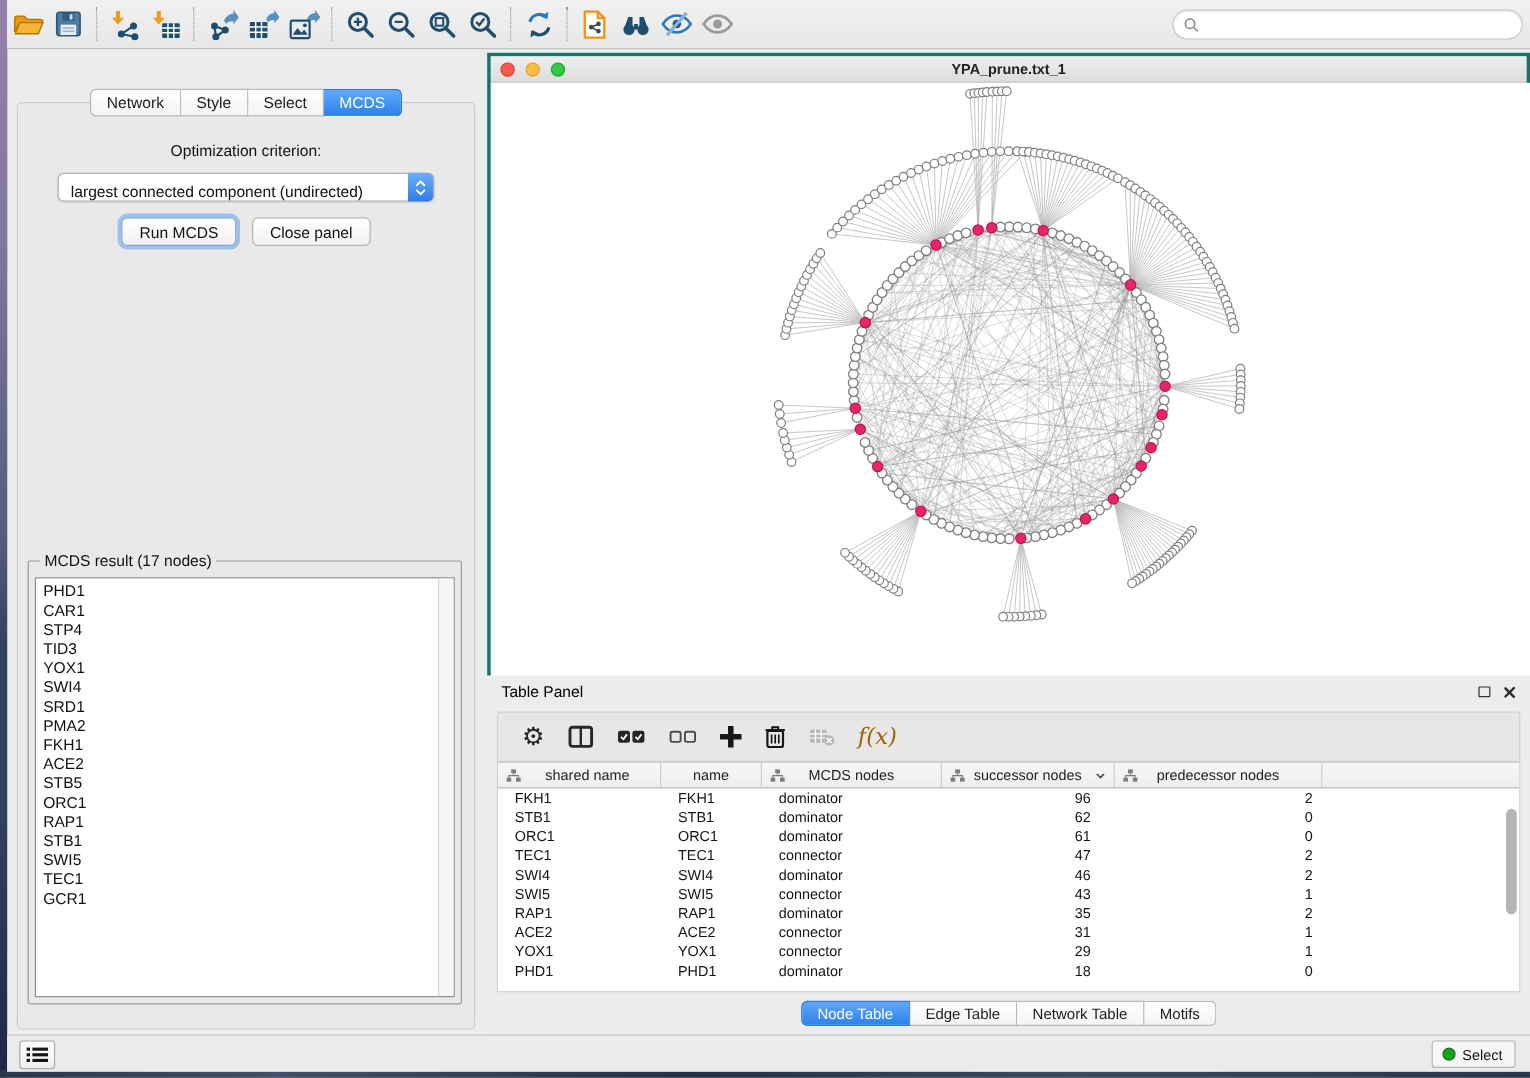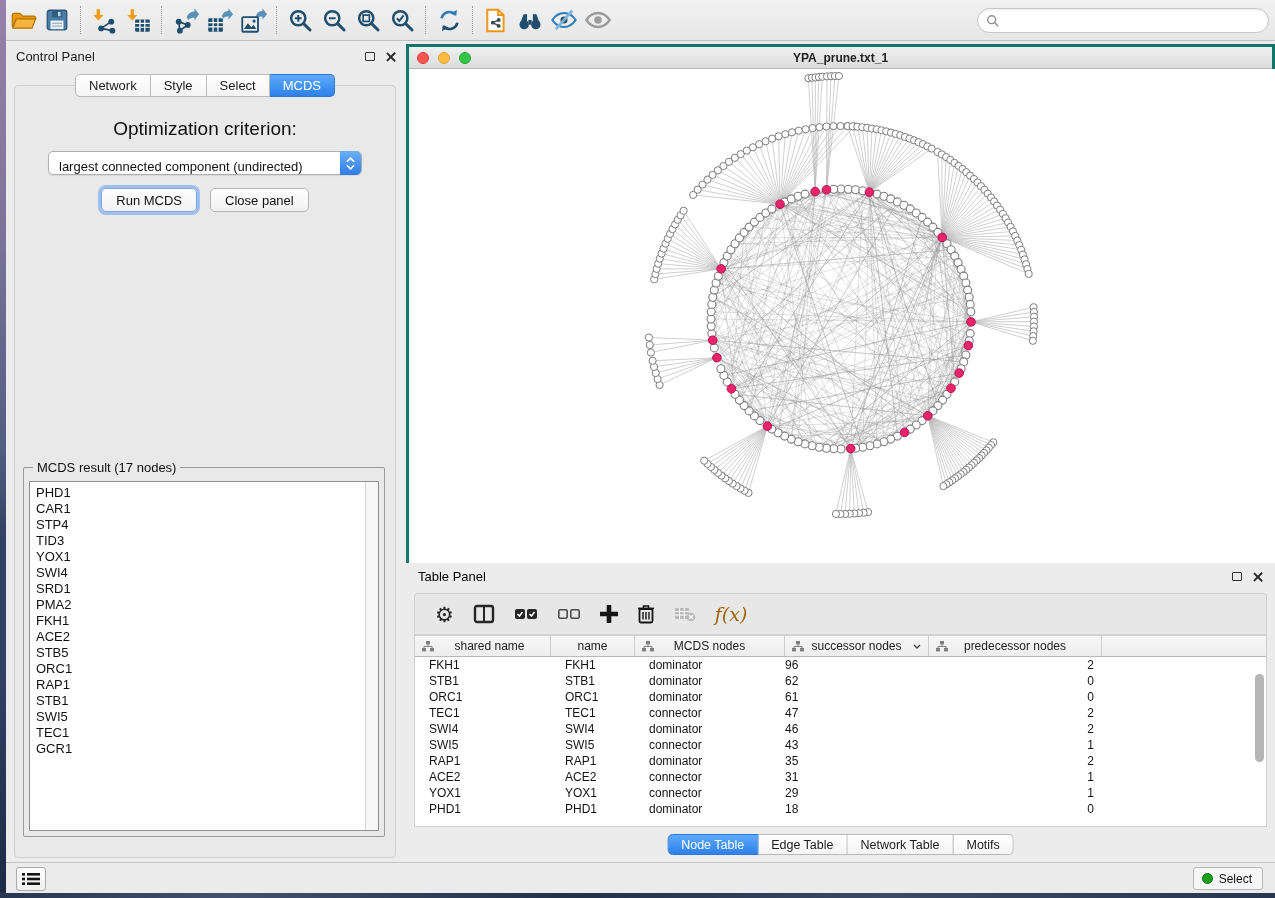"Control Panel" div.panel-titlebar { html: <div> <span>Control Panel</span> <span></span> <span> <span></span> <span></span> </span> </div> -> none }
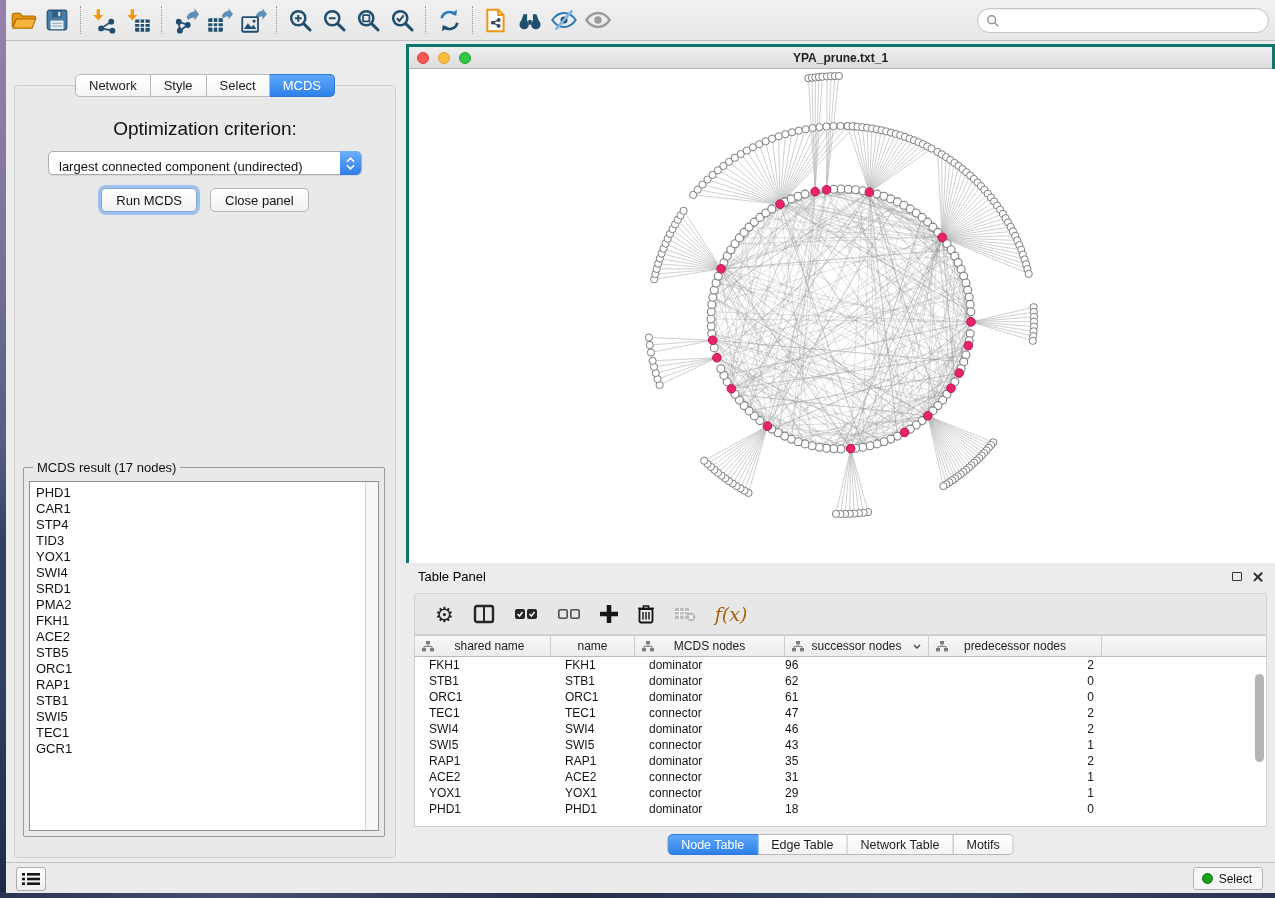"Optimization criterion:" .opt-label { font-size: 19px -> 13px }
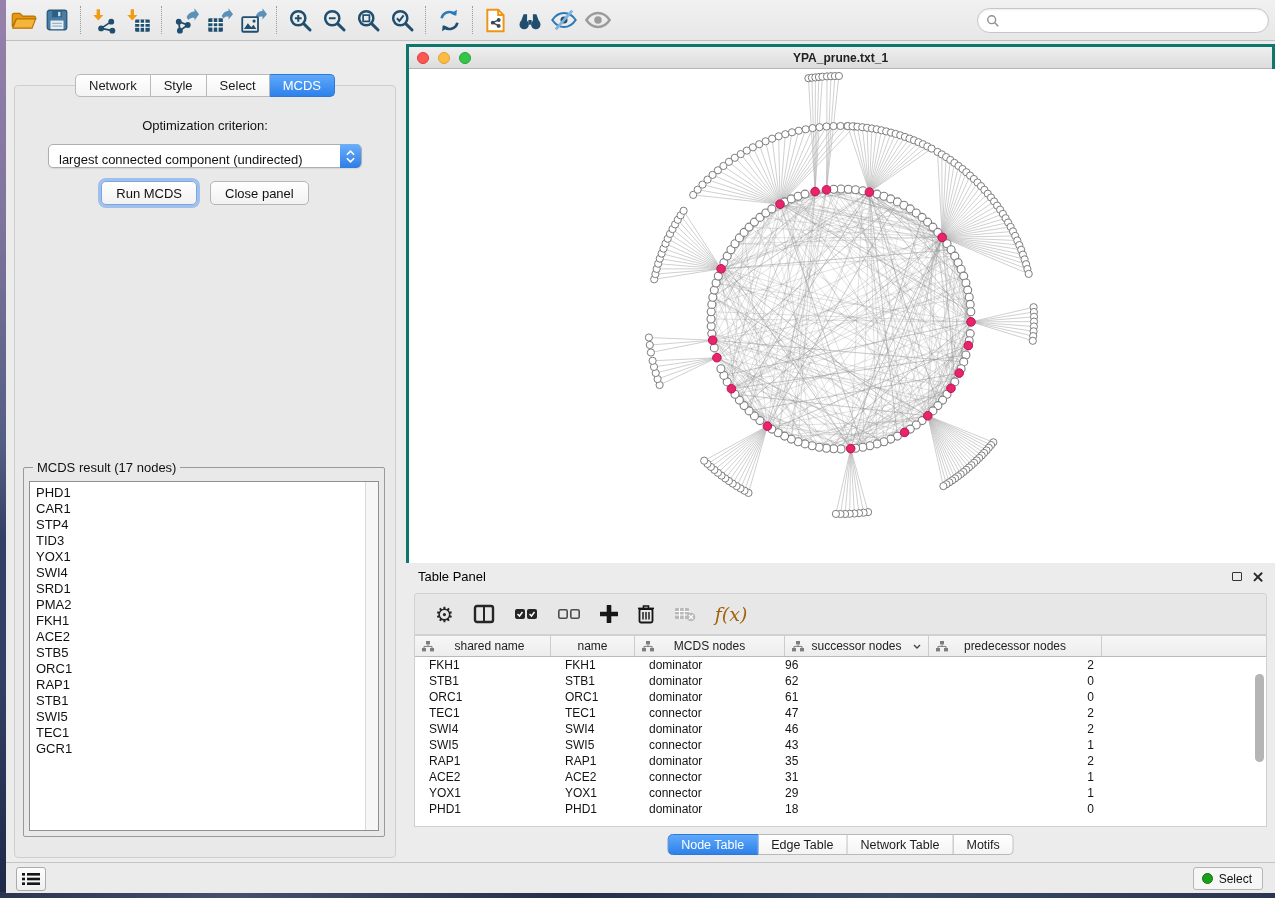"96" .c3 { text-align: left -> right }
